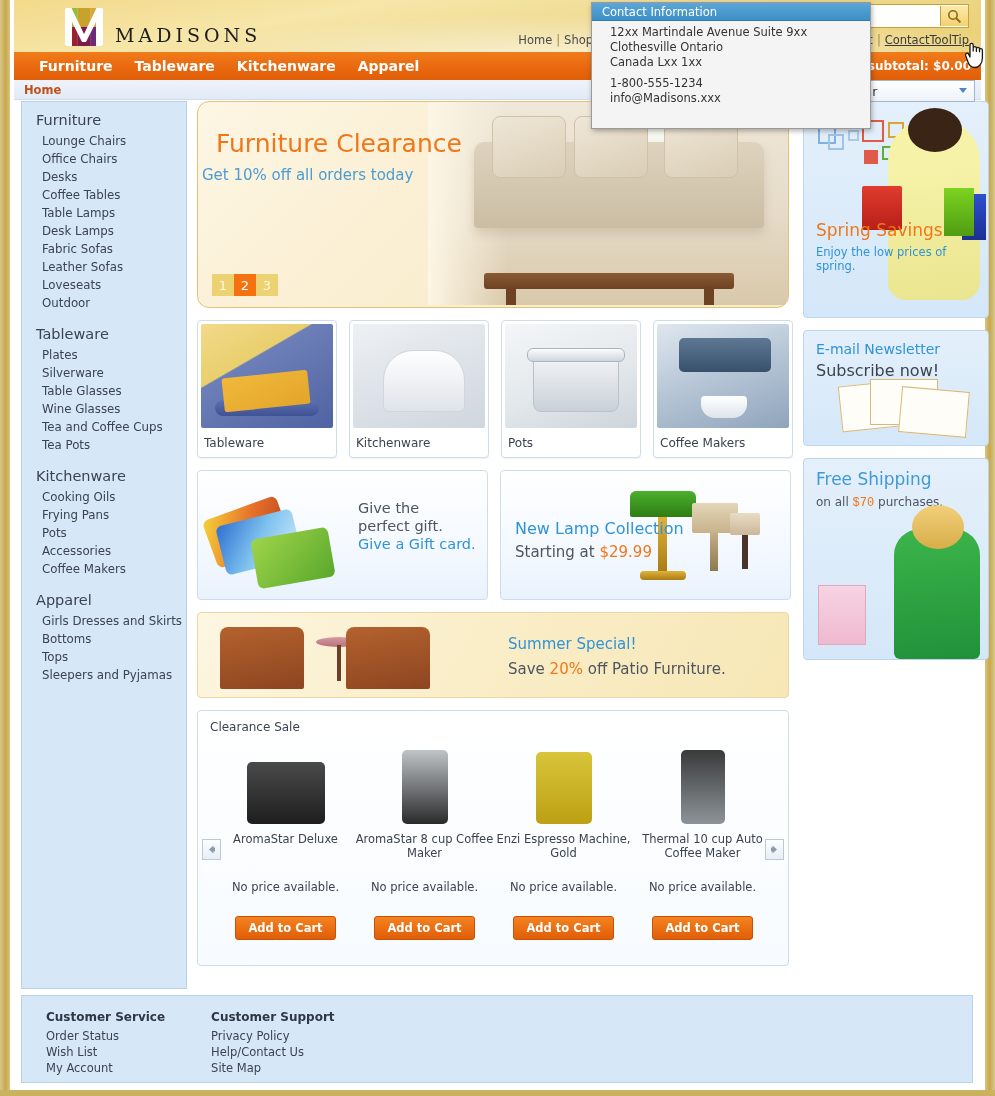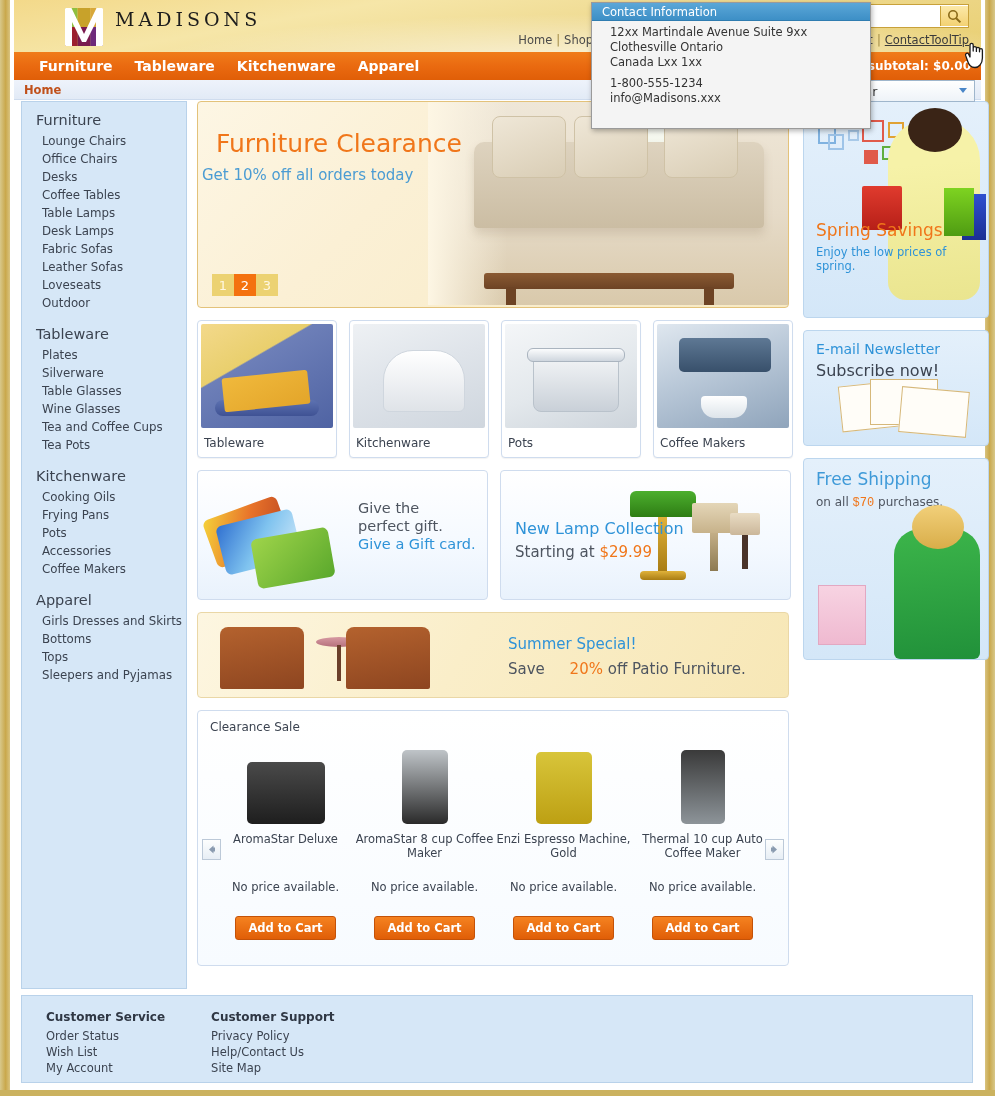"MADISONS" .logo-wrap { align-items: flex-start -> flex-end }
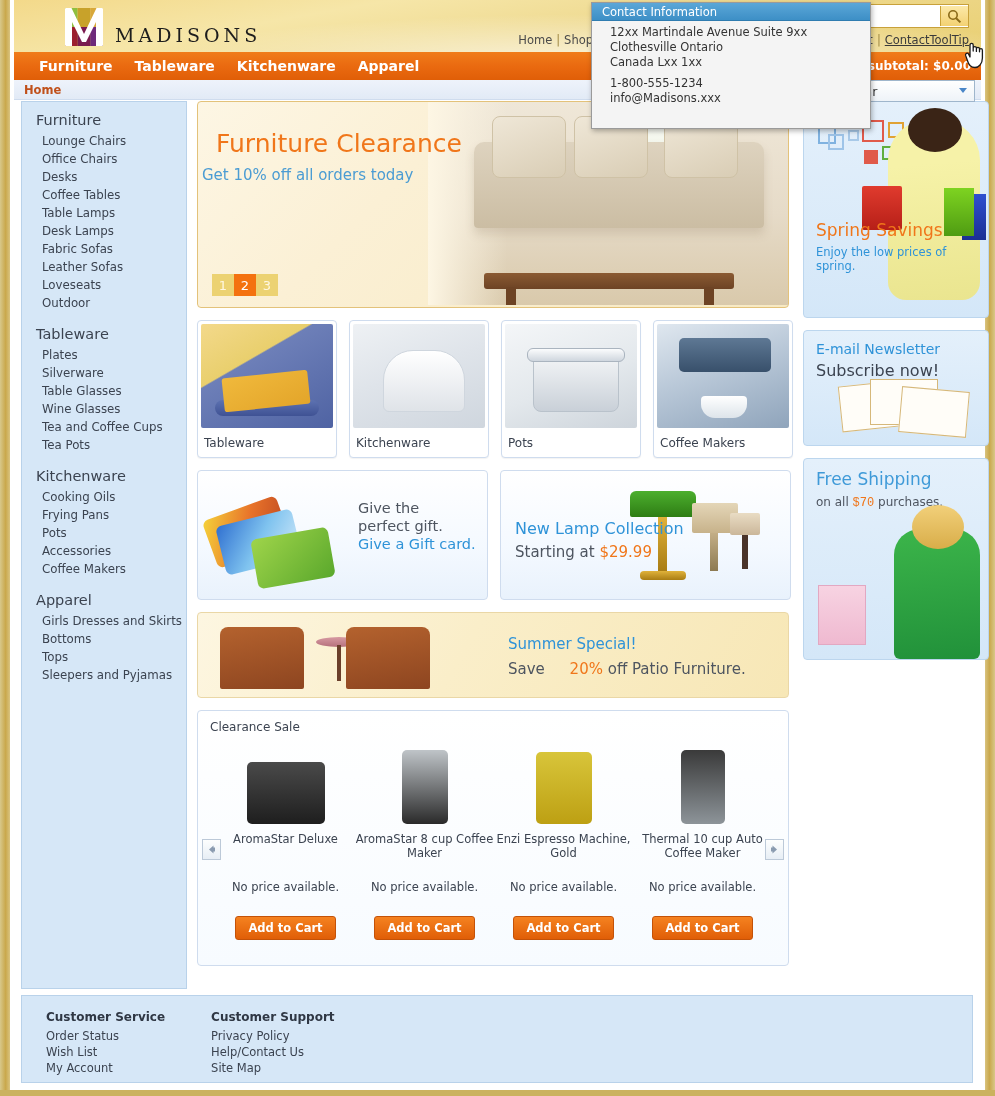"Furniture Clearance" .hero { border-radius: 4px -> 12px }
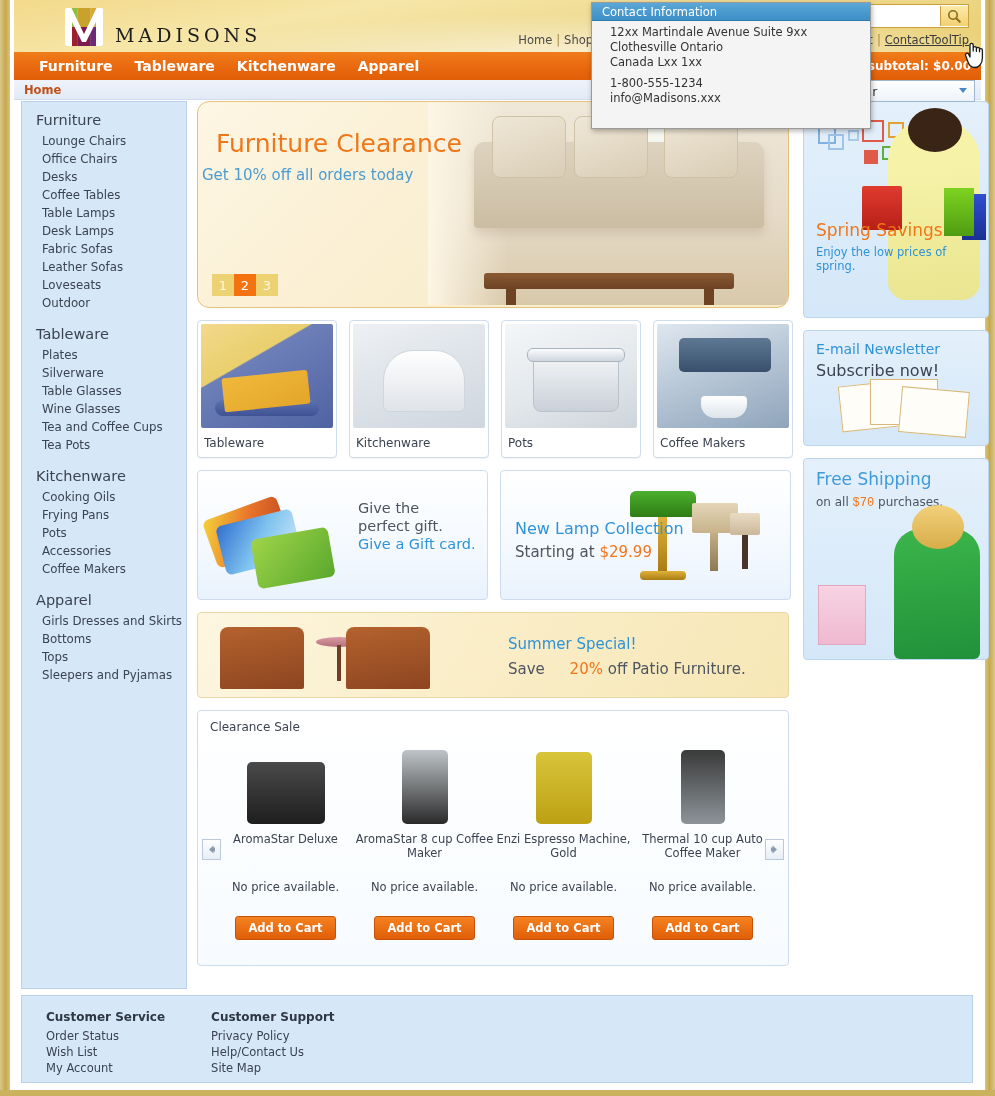"20%" .summer-pct { margin-left: 20px -> none }
